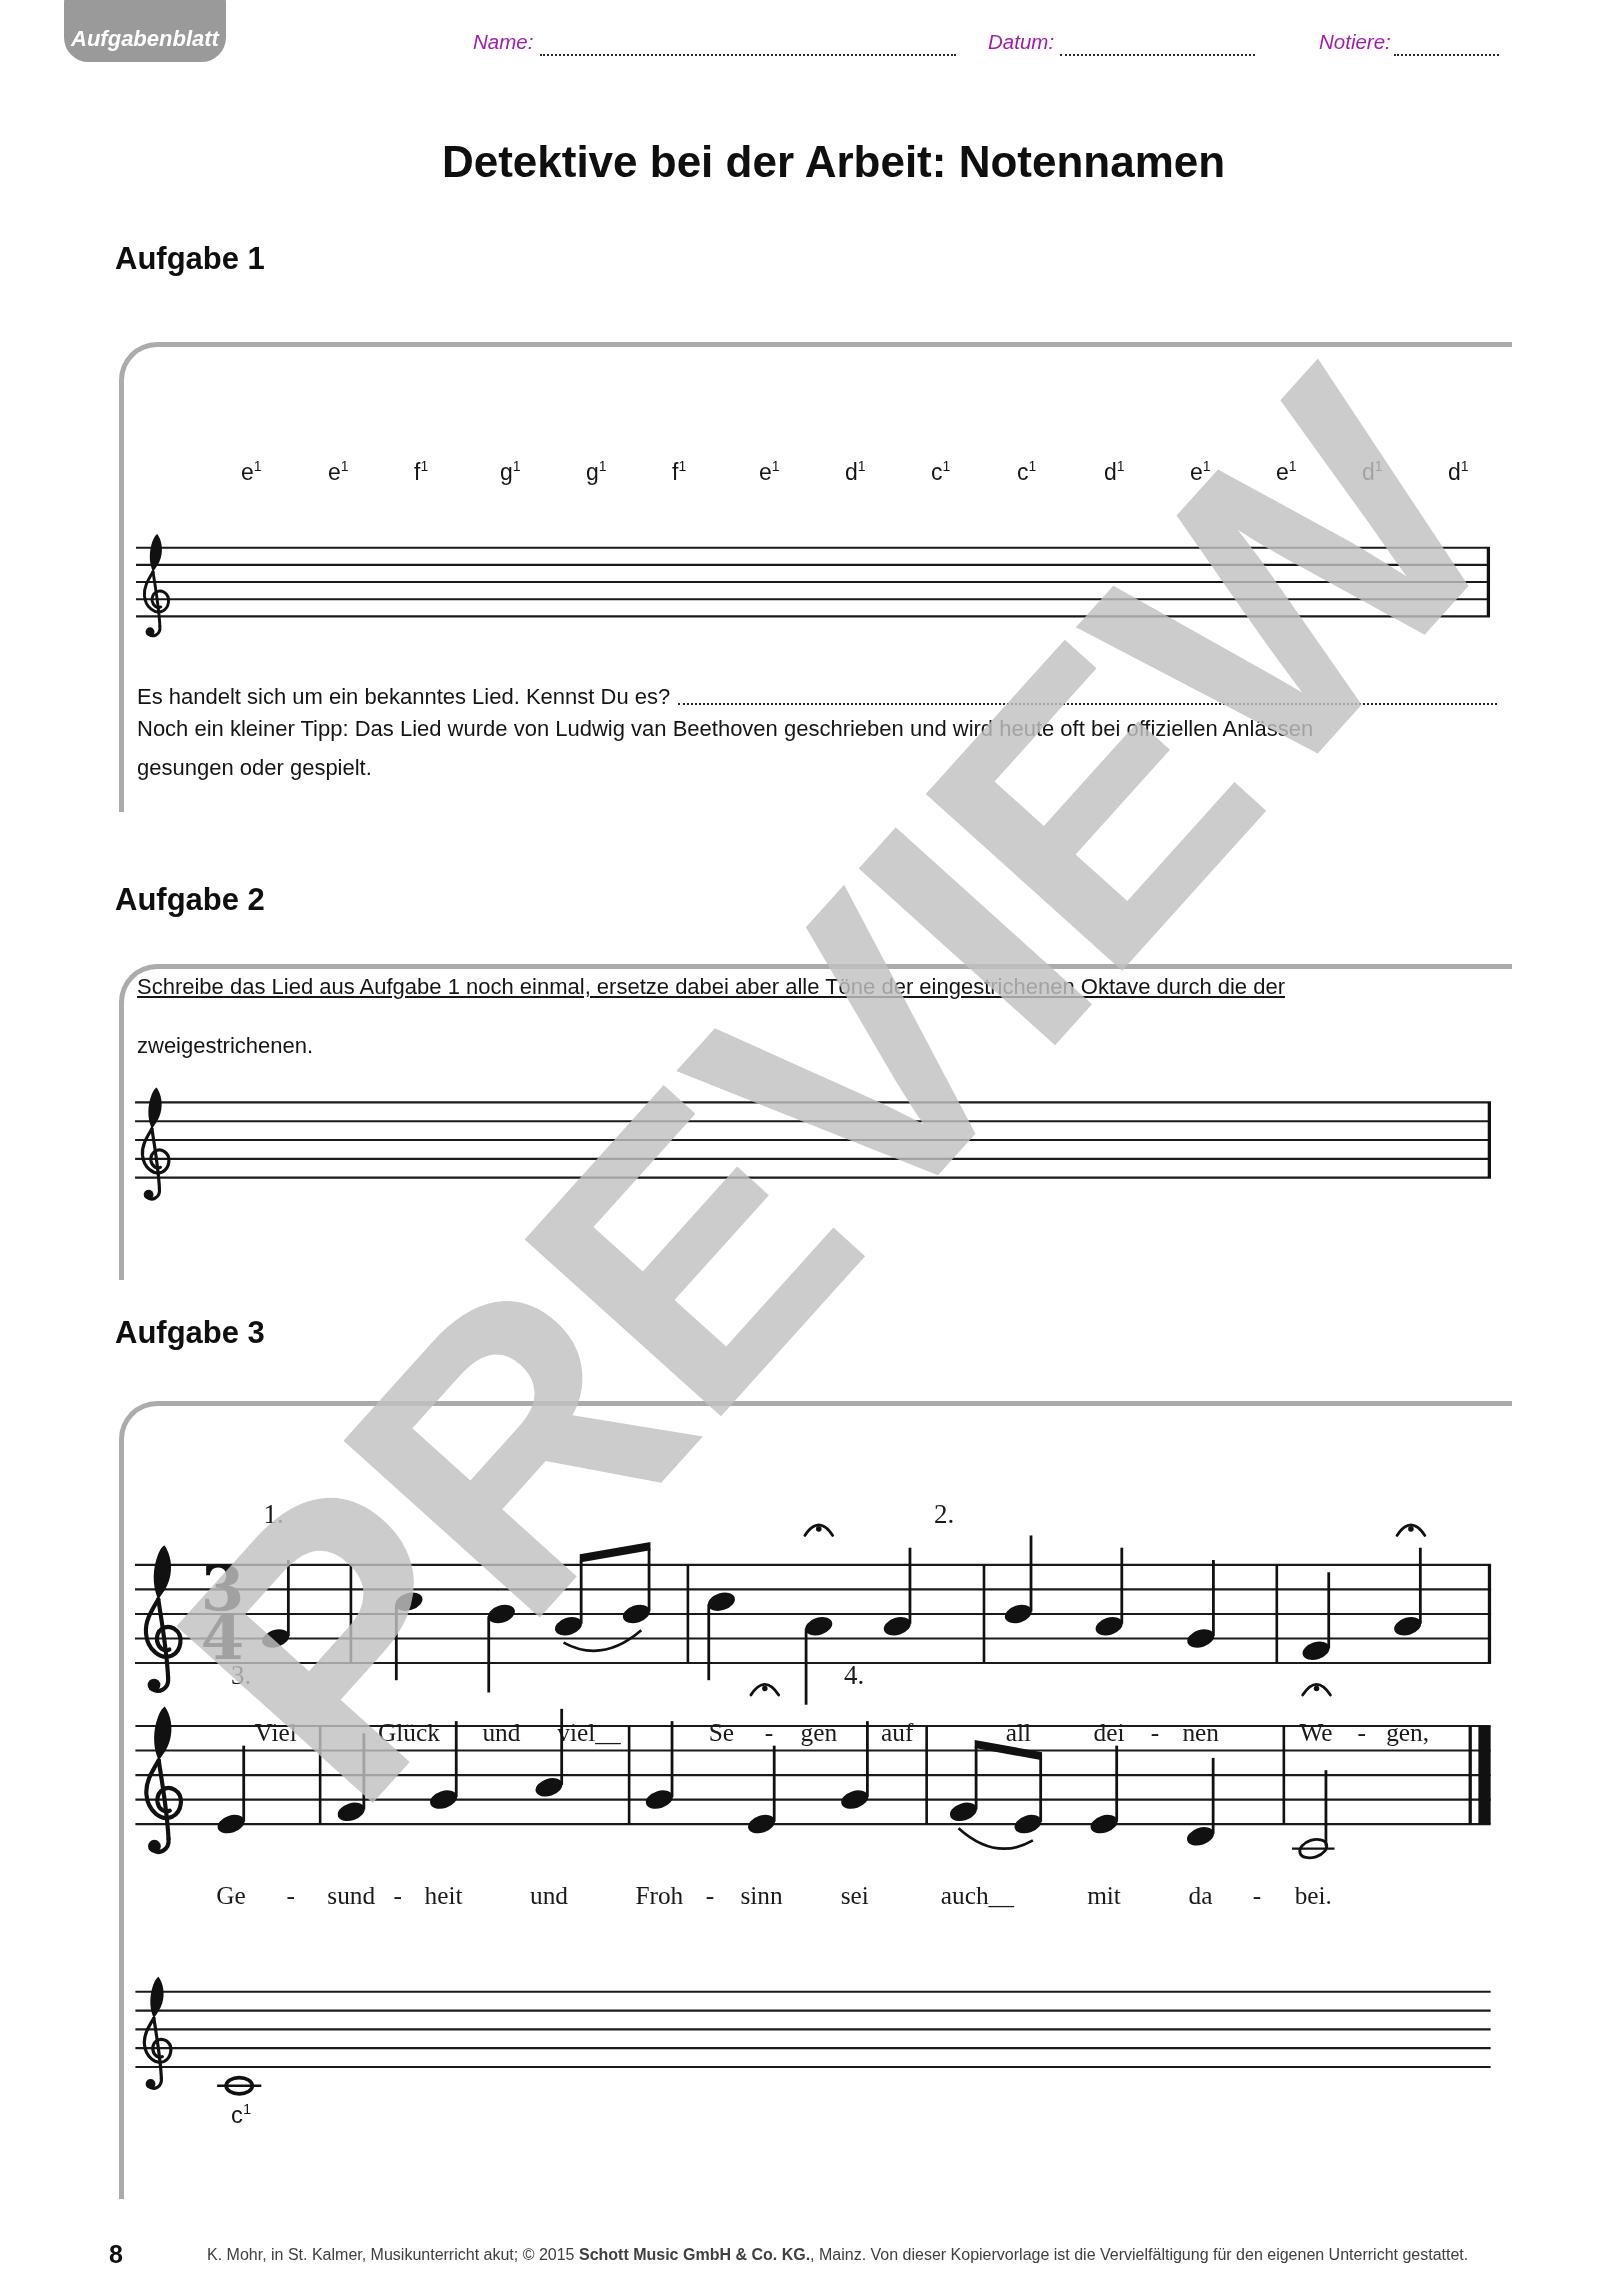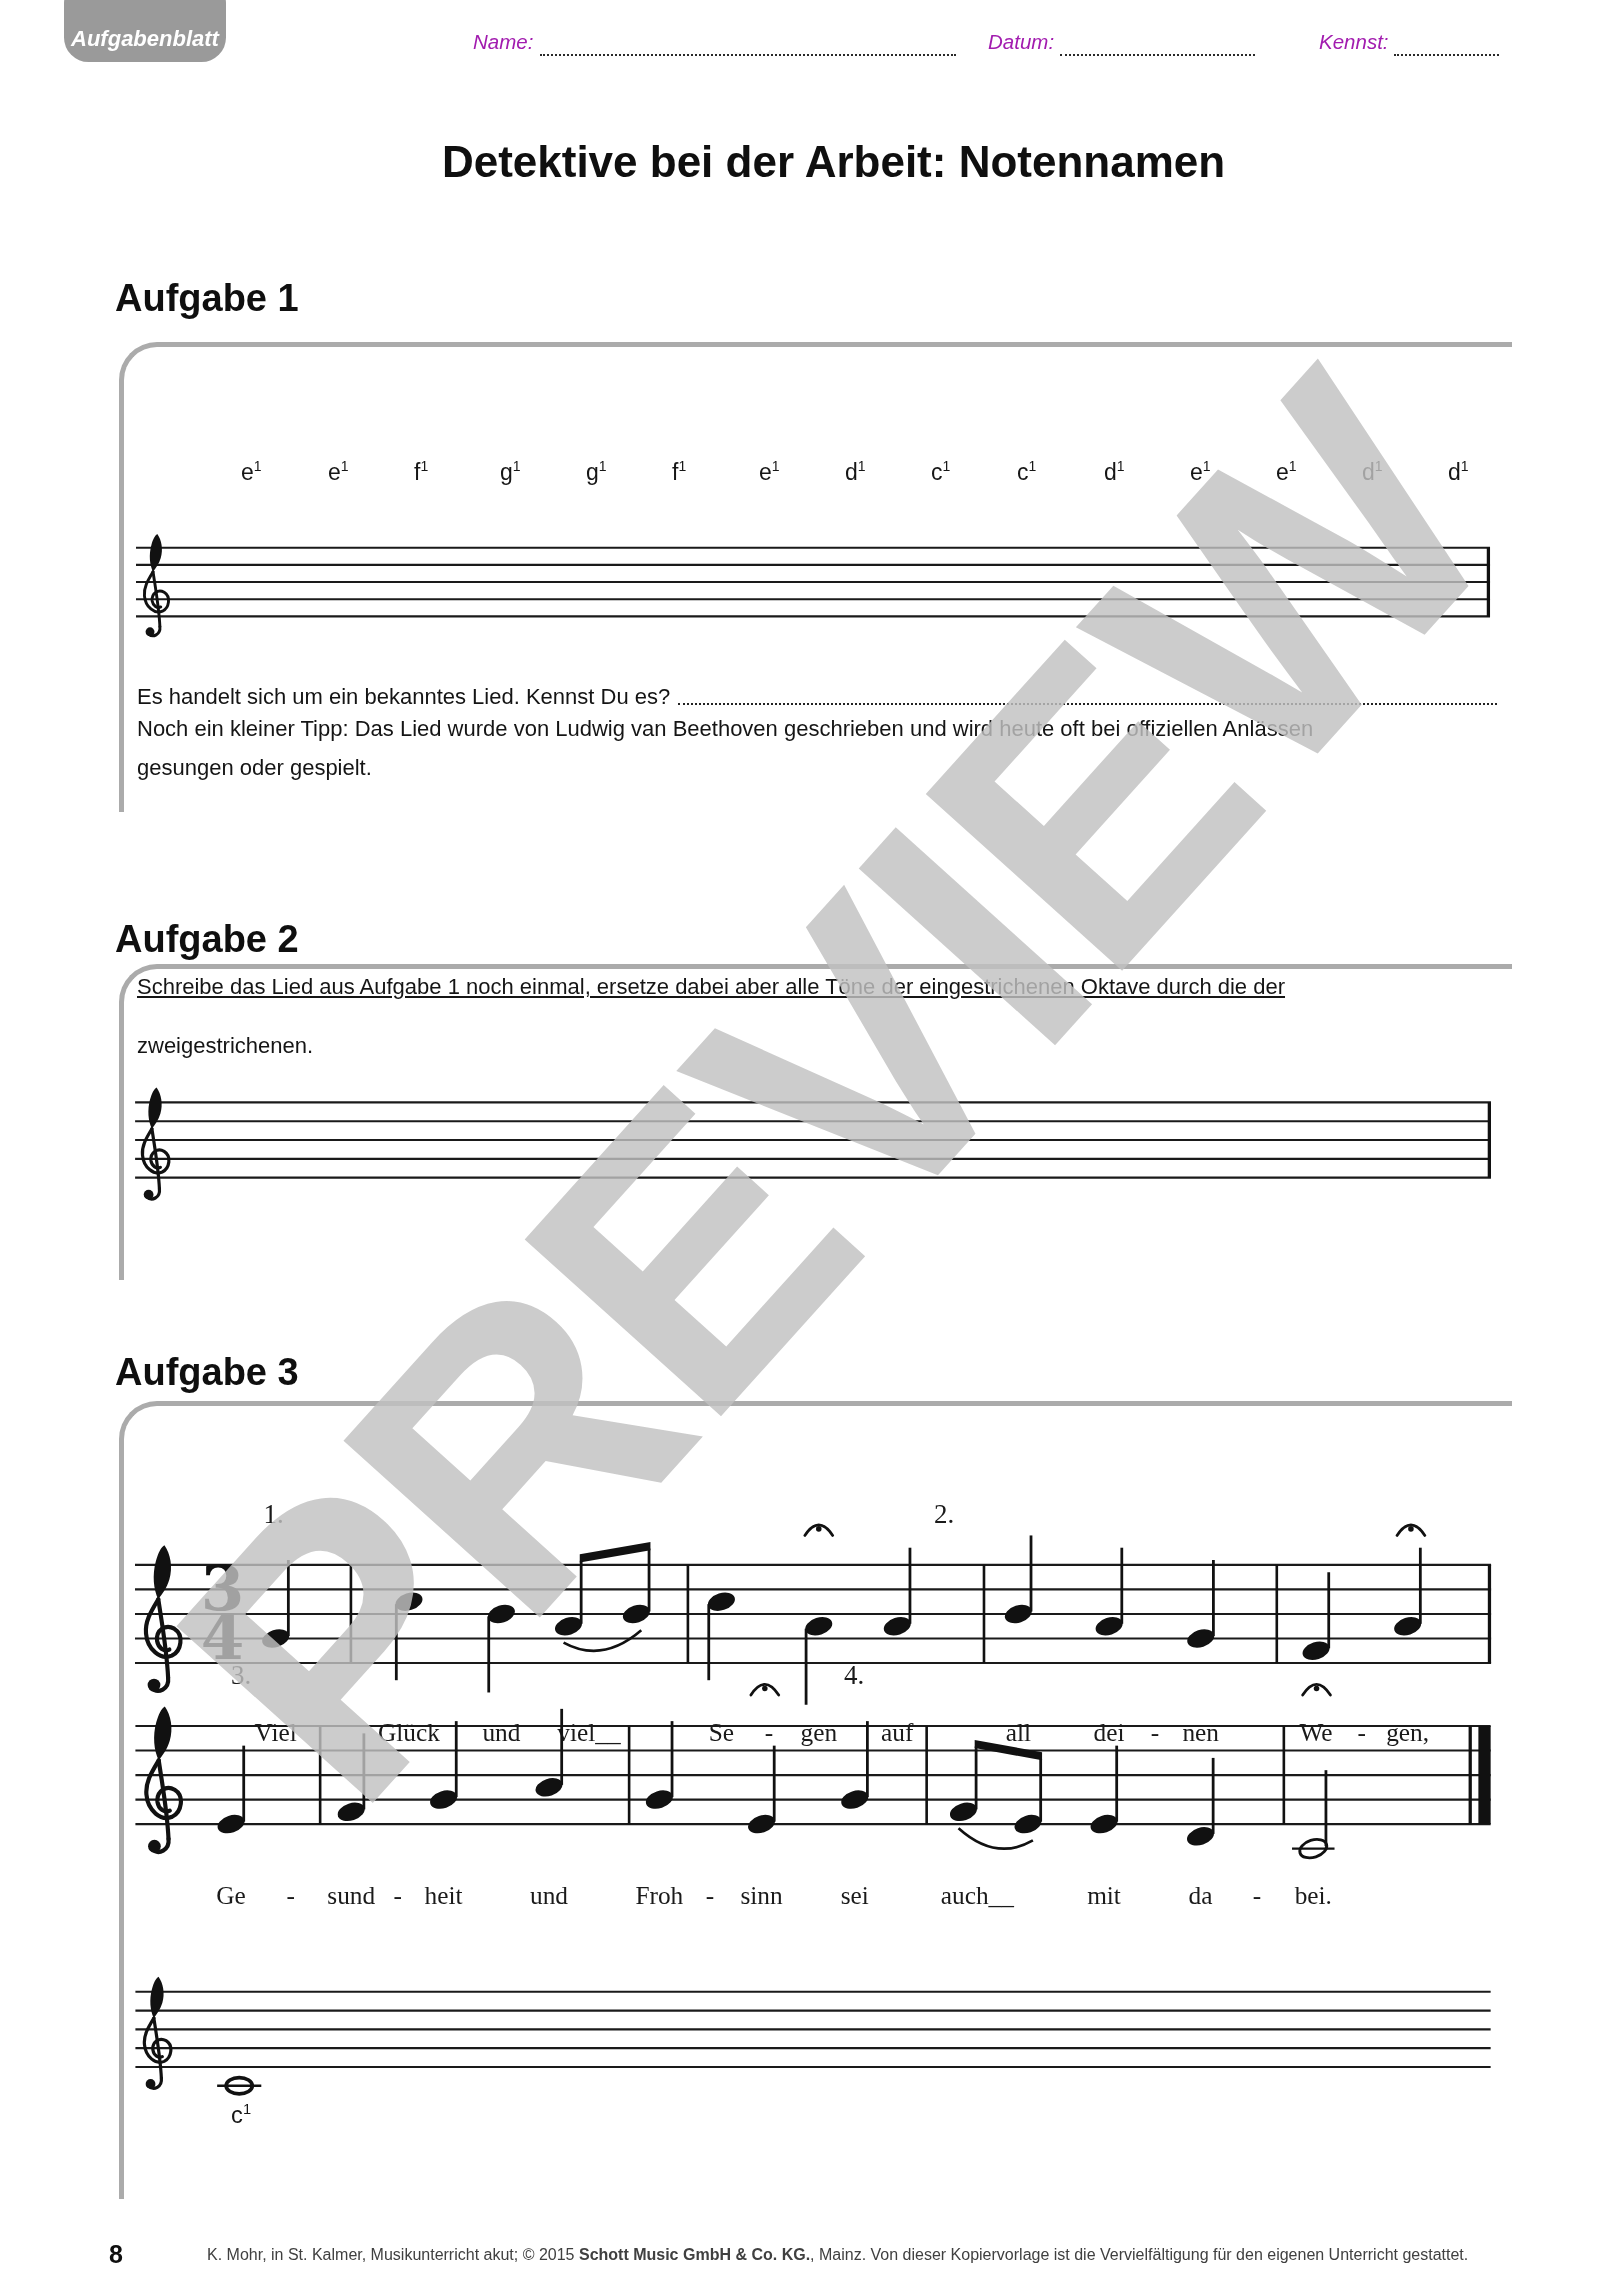"Kennst:" span.abs { text: Kennst -> Notiere }
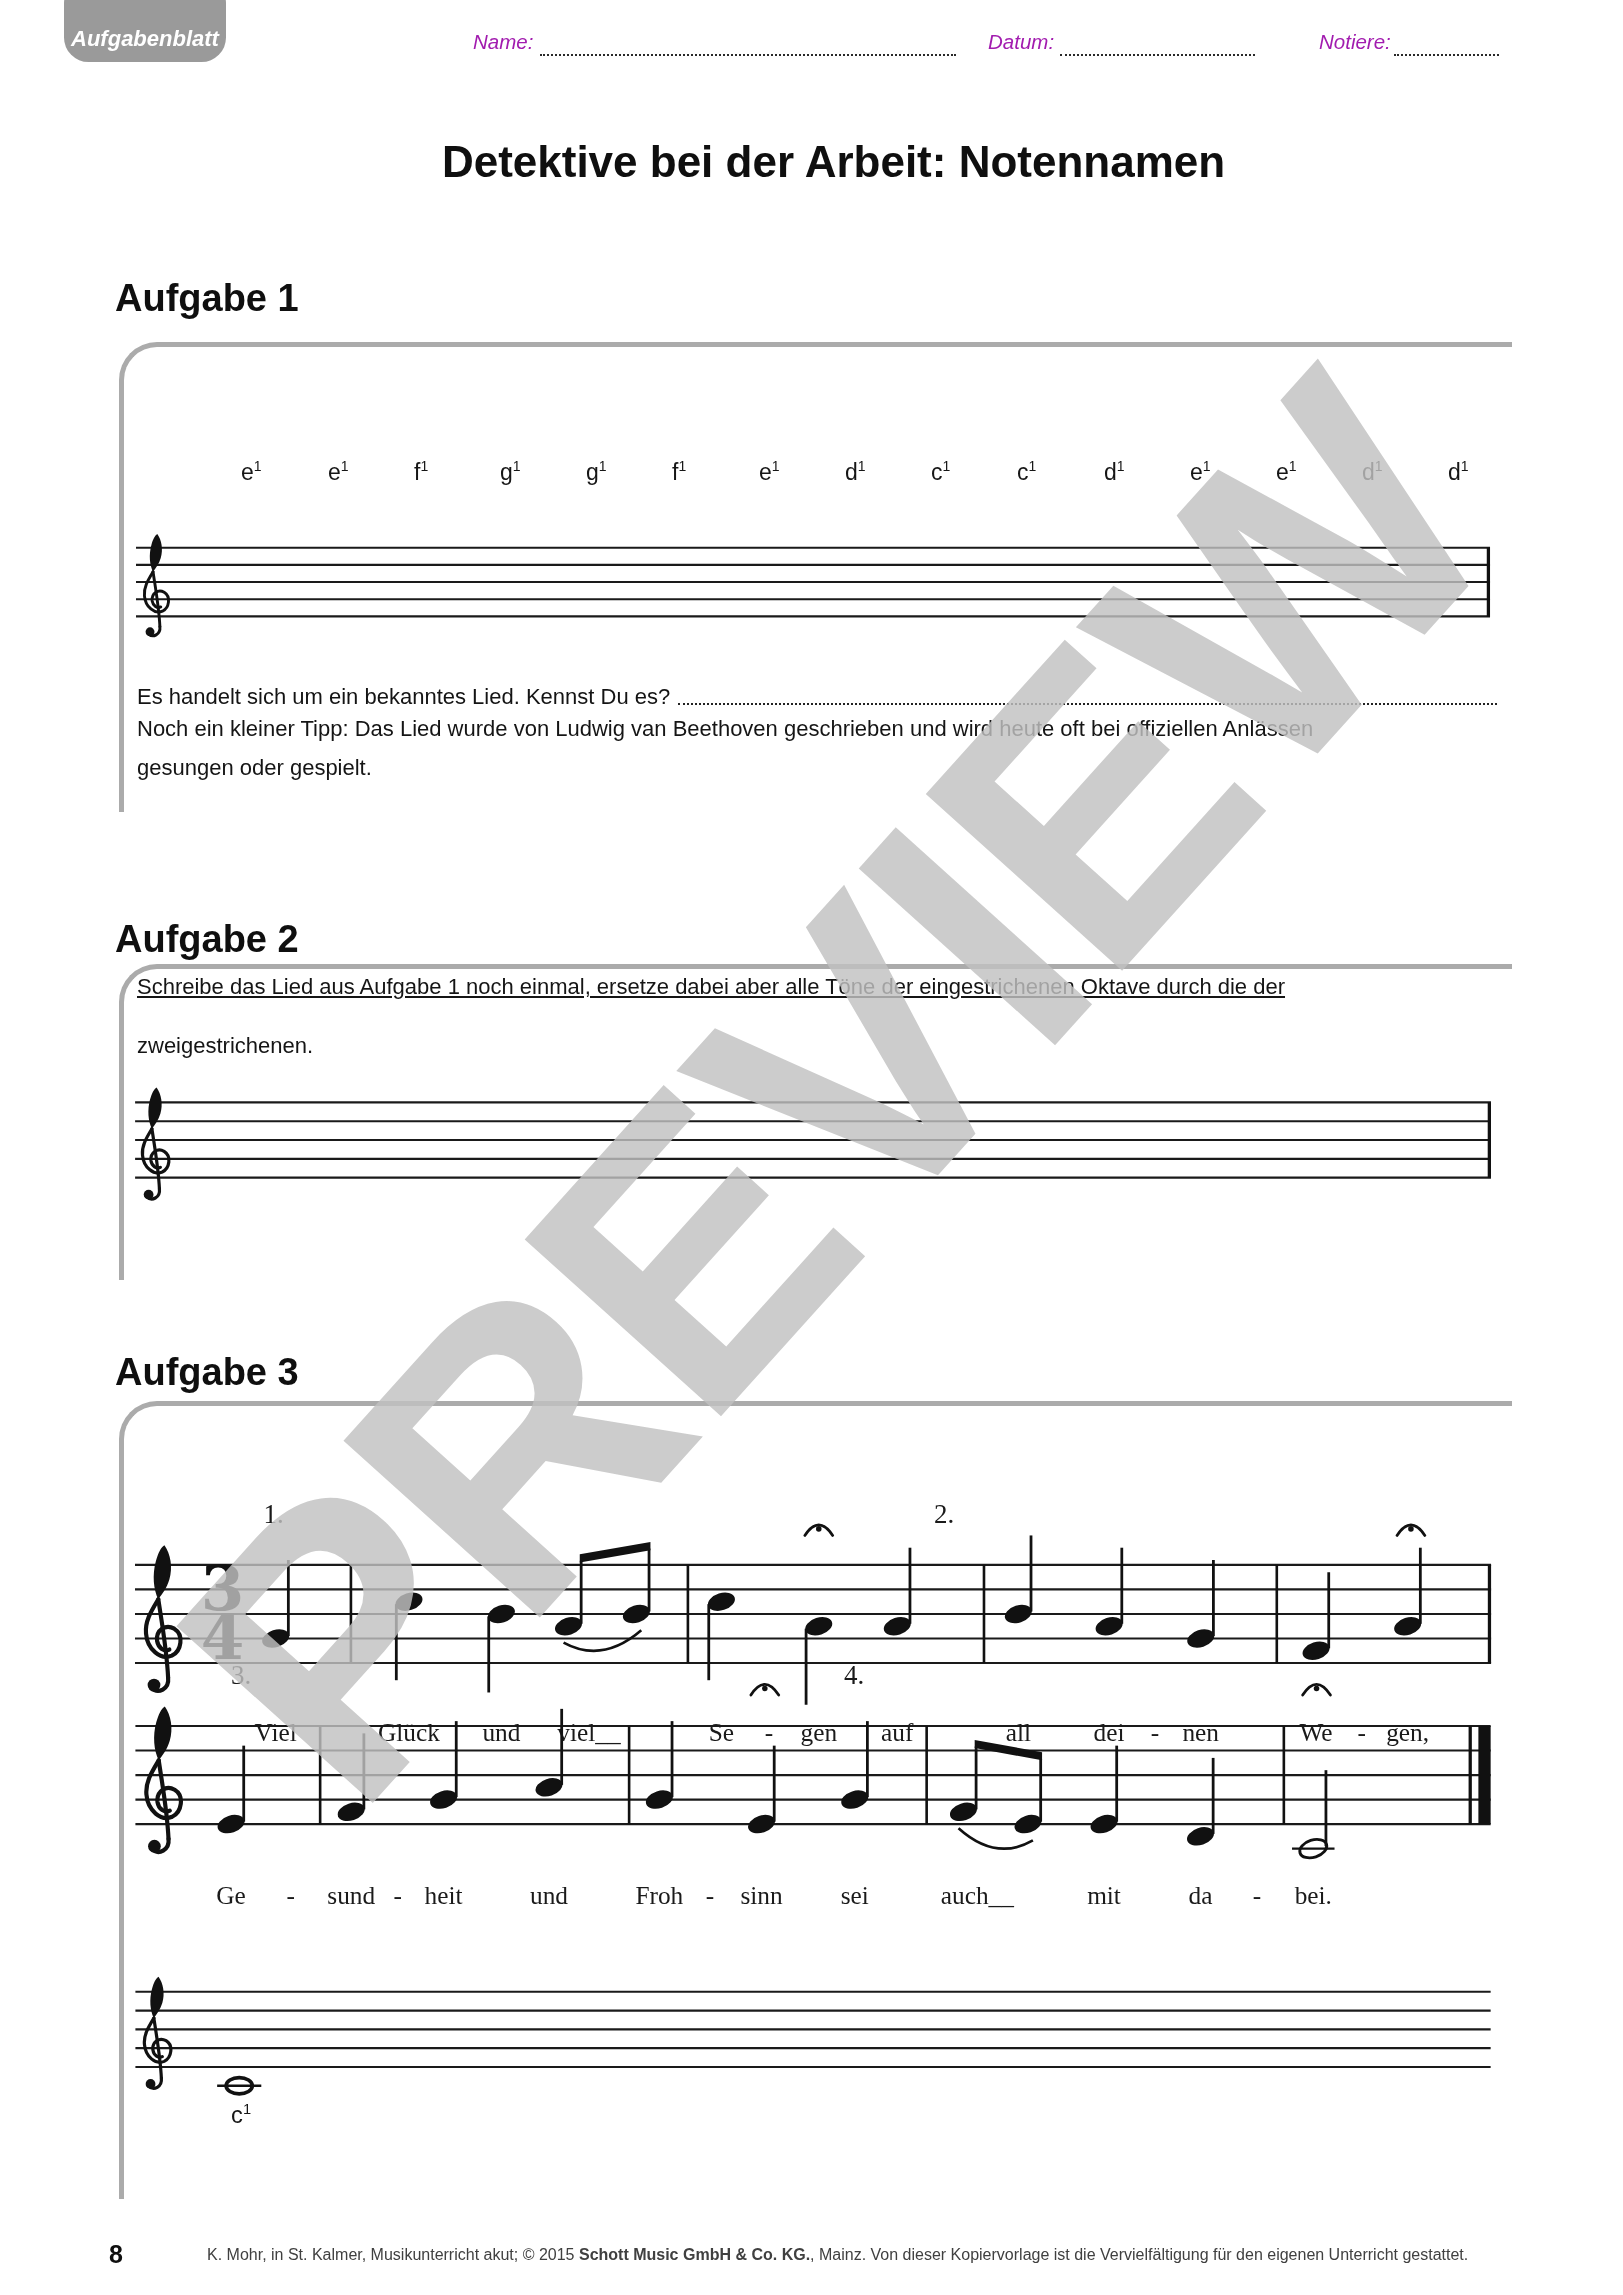"Aufgabe 1" .task-heading { font-size: 38px -> 31px; margin-top: 36px -> none }
